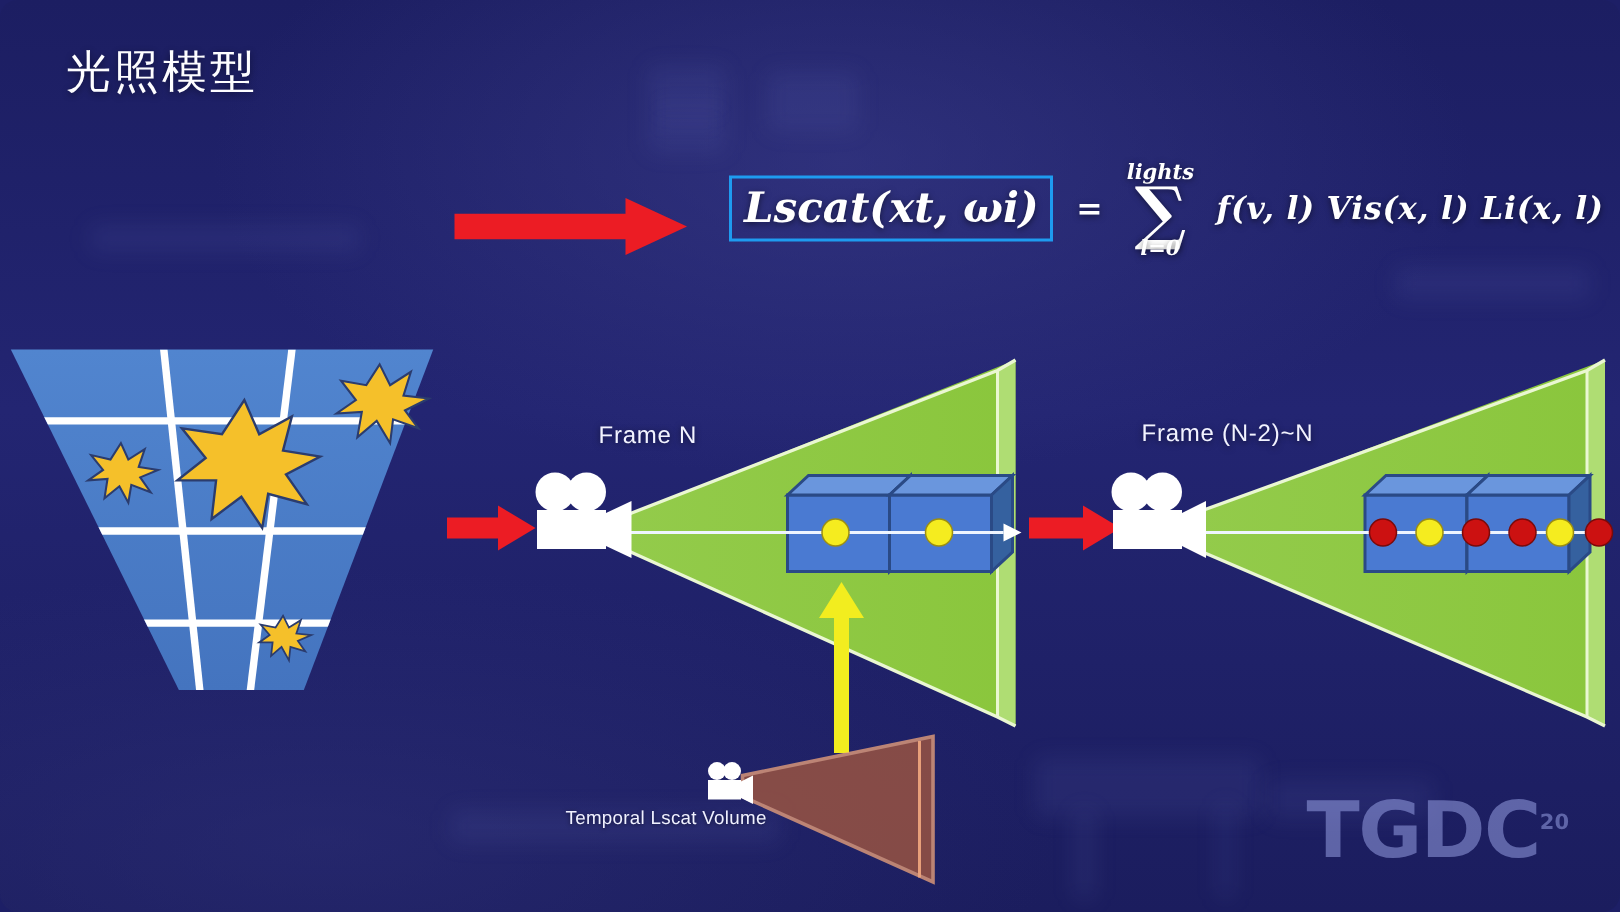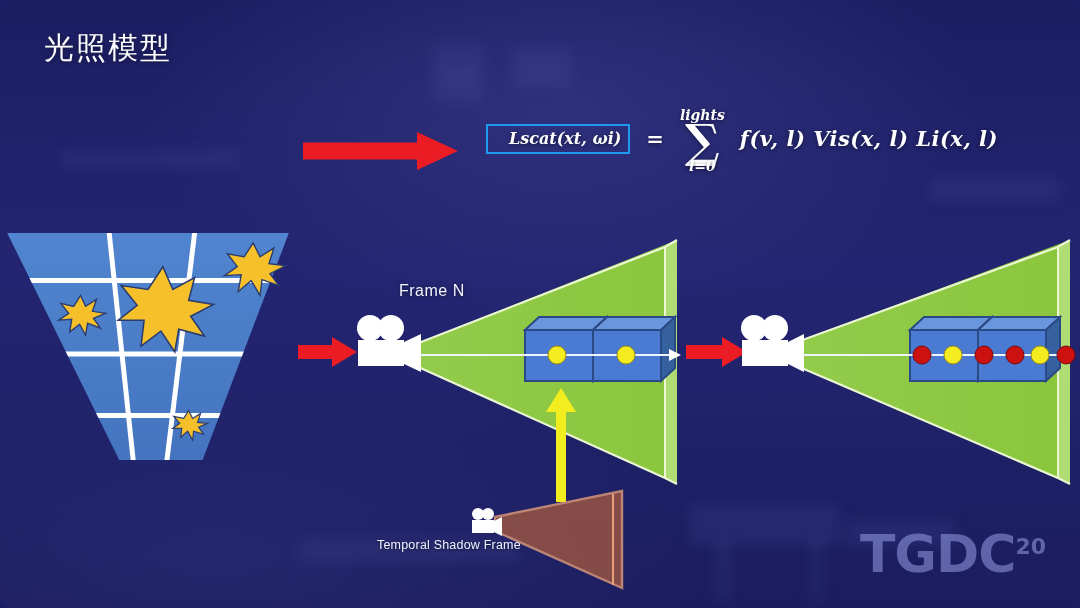"Lscat(xt, ωi)" .fbox { font-size: 16px -> 28px; padding: 3px 7px 4px 21px -> 3px 7px 4px 8px }
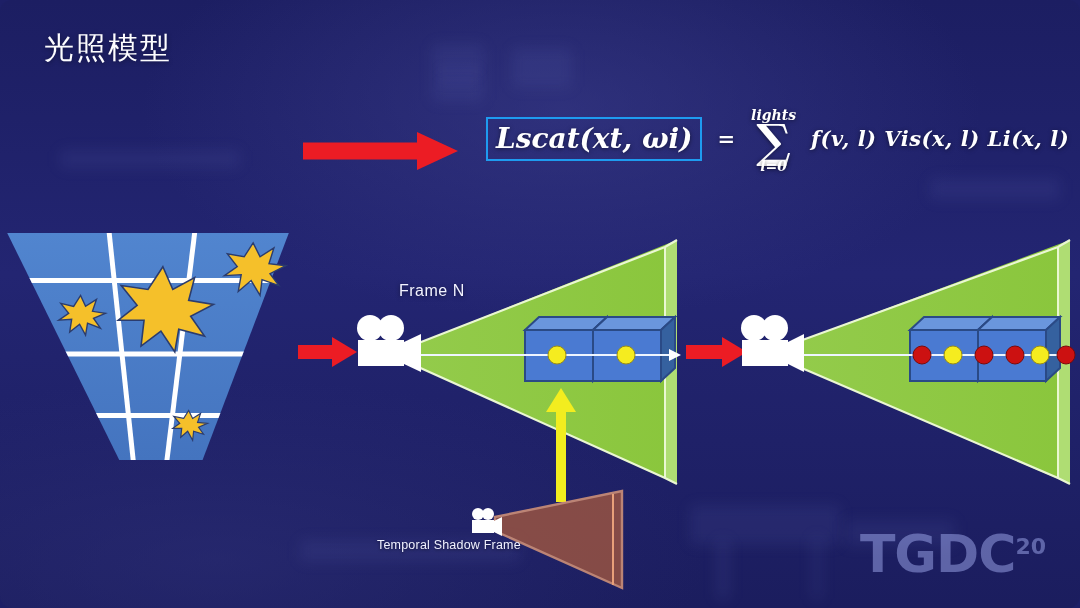"Frame (N-2)~N" div.flabel { html: none -> <div>Frame (N-2)~N</div> }
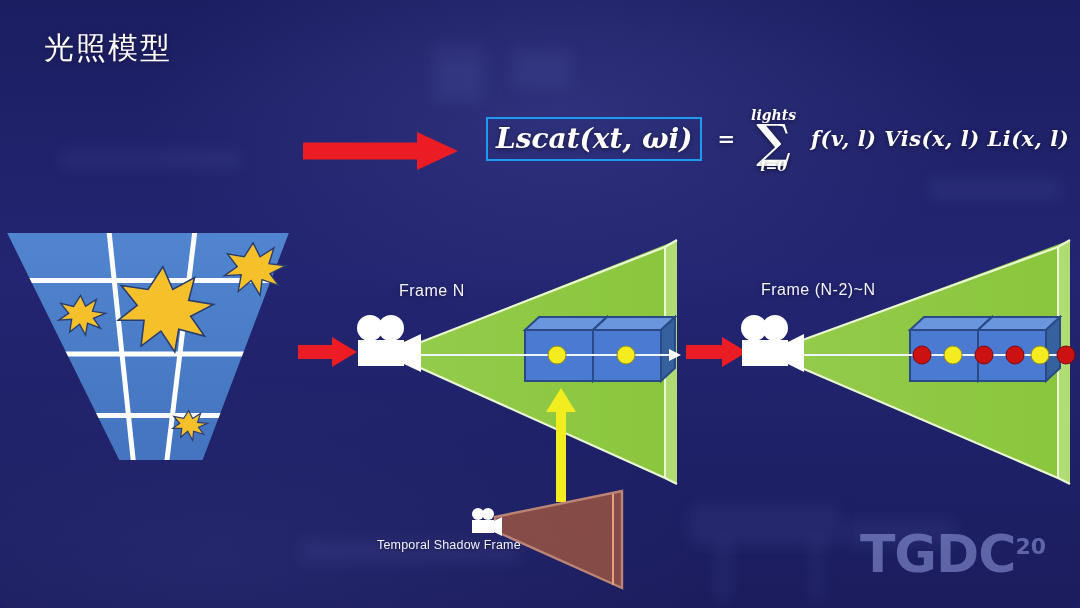"Temporal Shadow Frame" div.tsvlabel { text: Shadow Frame -> Lscat Volume }
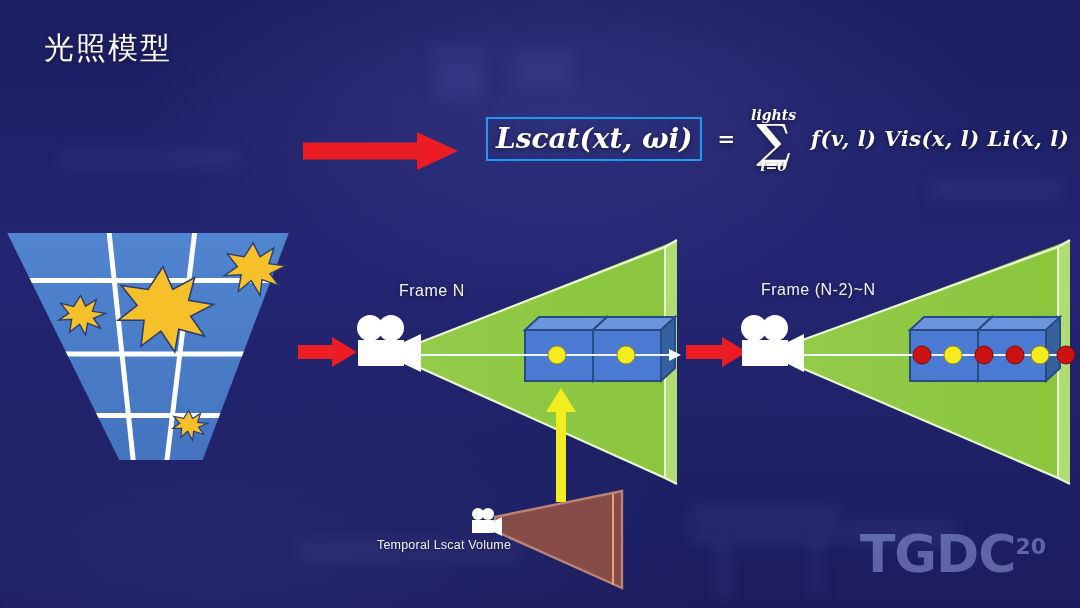"20" .tgdc sup { font-size: 22px -> 14px }
